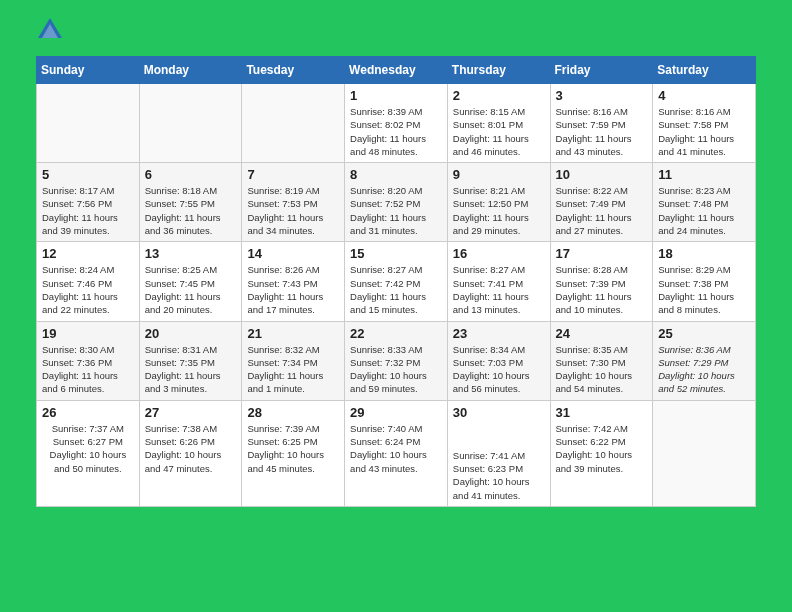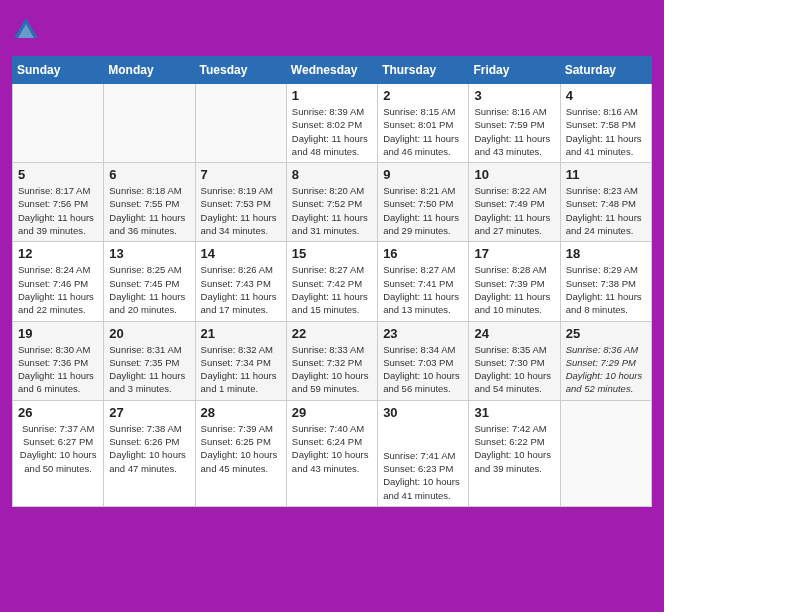"Sunday" .page { background: #a21caf -> #22c55e; padding: 16px 12px -> 16px 36px; width: 664px -> 792px }
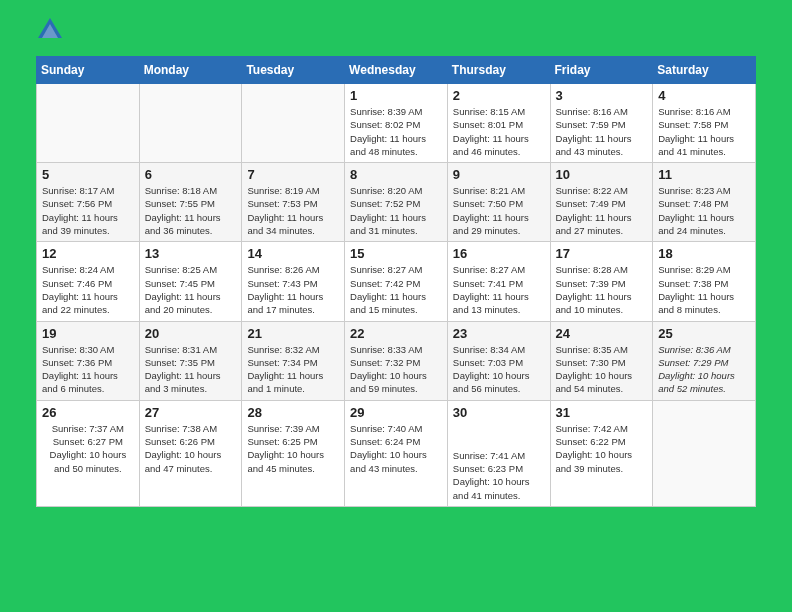"Sunrise: 8:21 AM" div.day-info { text: 7:50 -> 12:50 }
